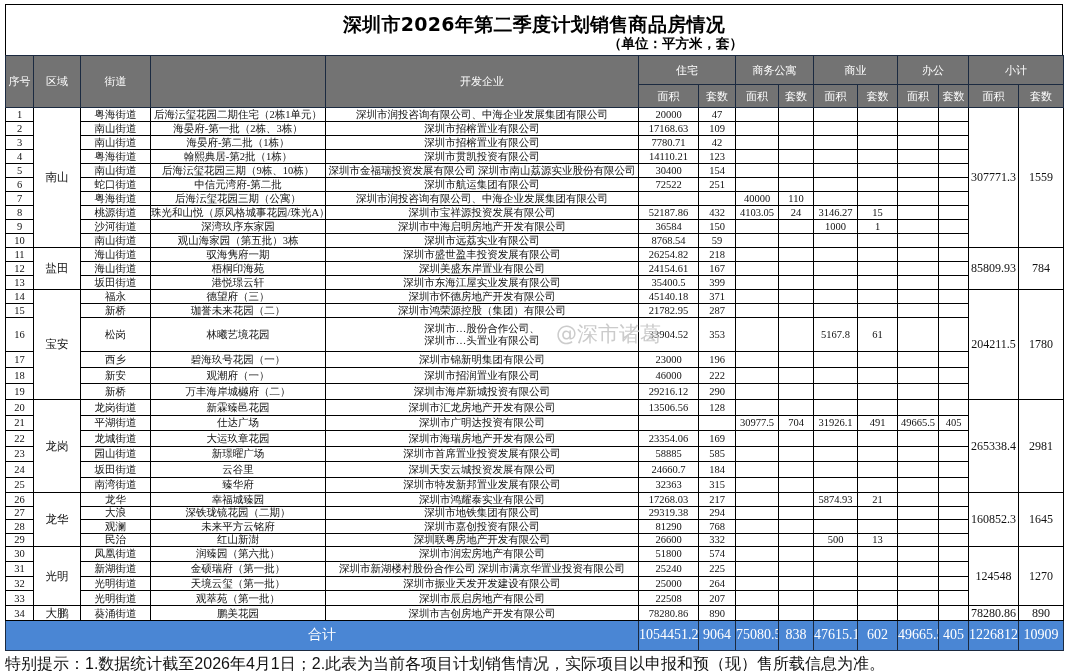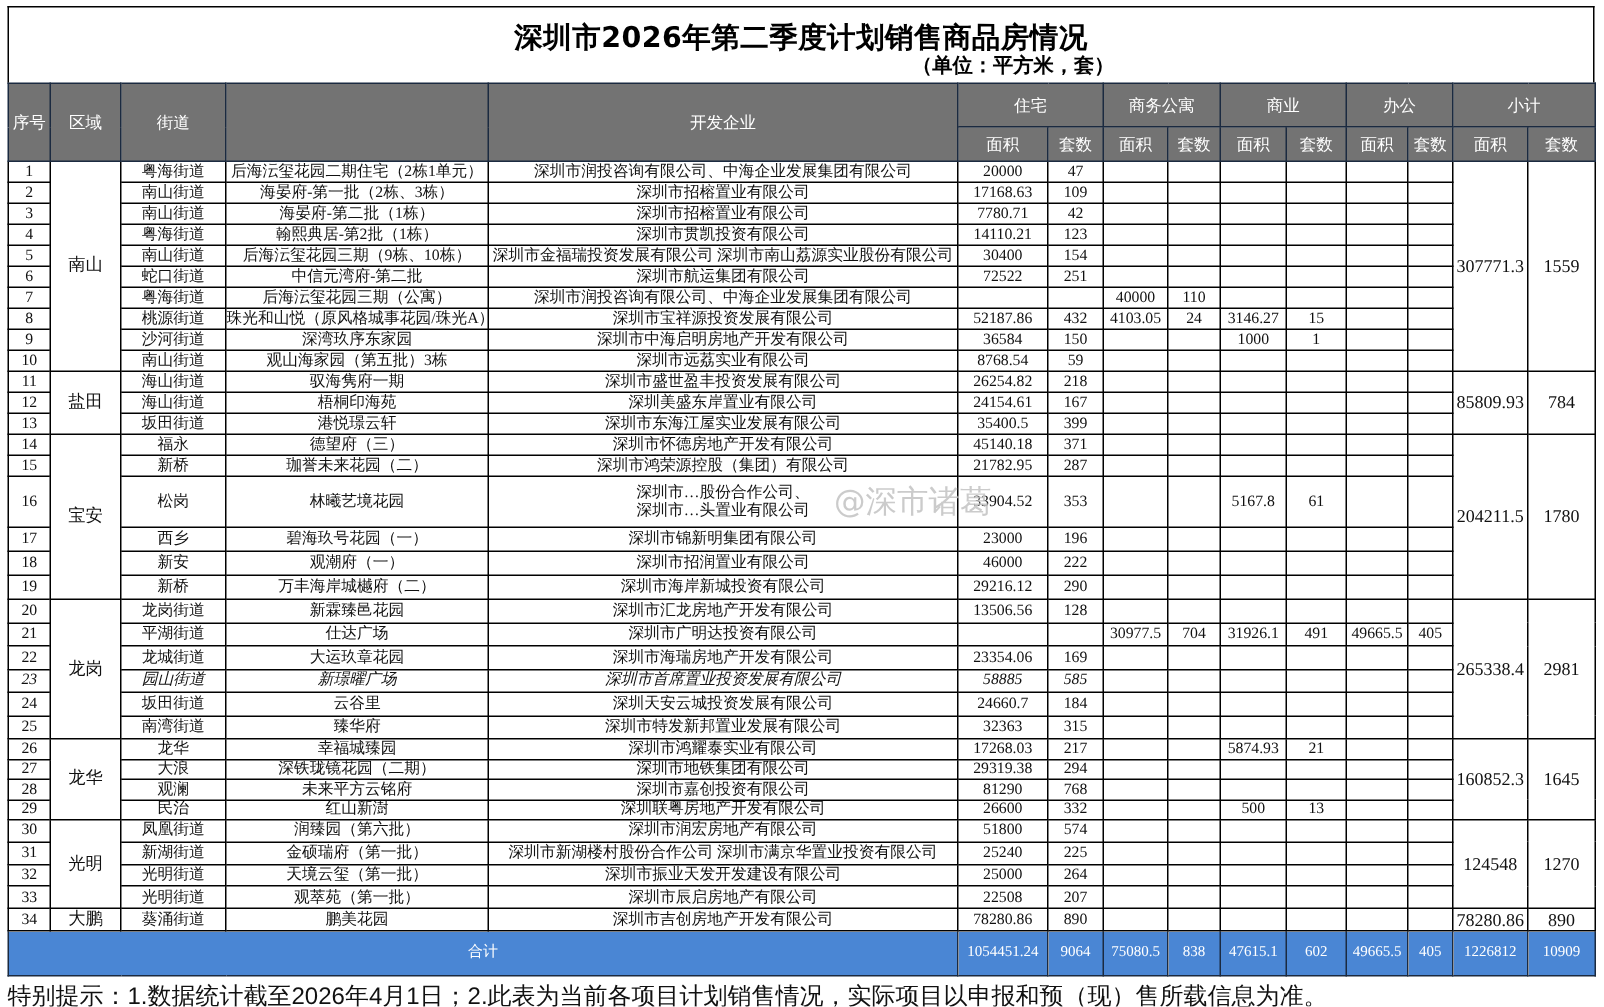"23" tr { font-style: italic -> none }
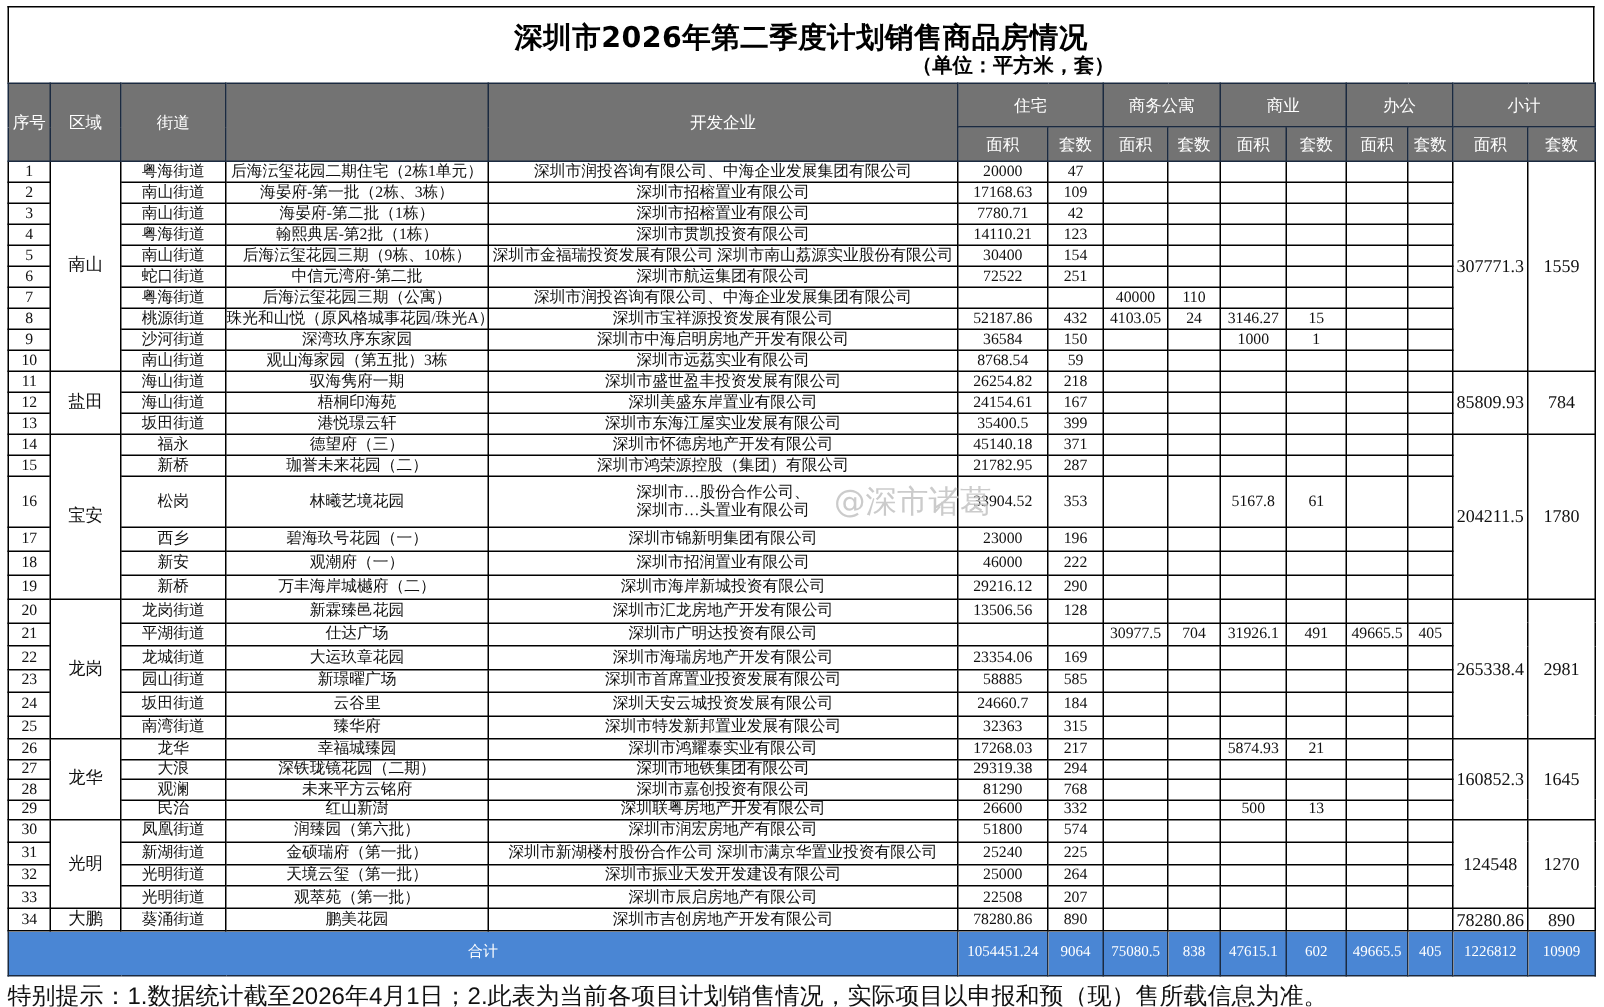"合计" tr.total-row td { font-size: 10px -> 14px }
